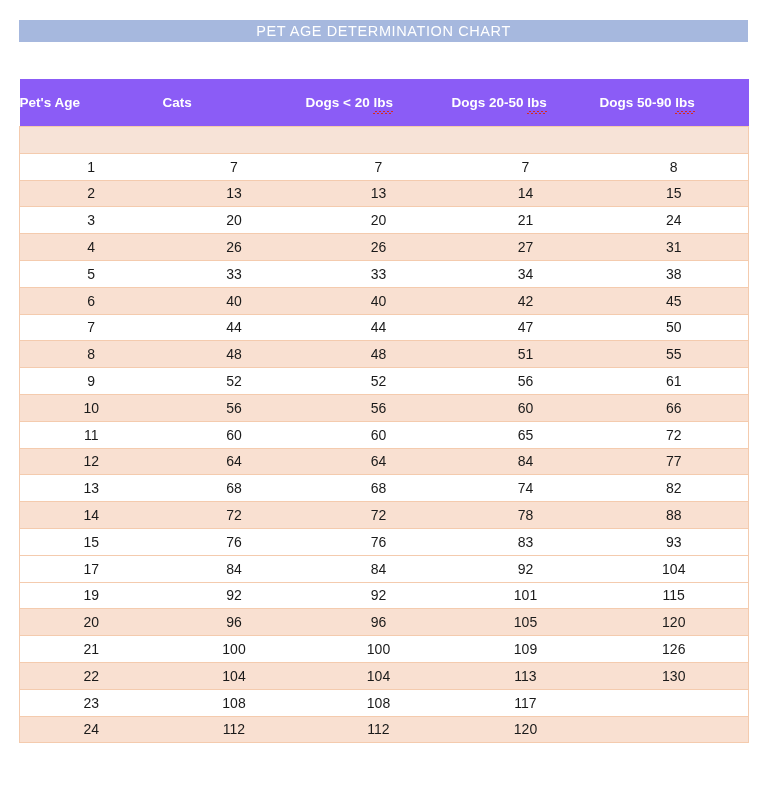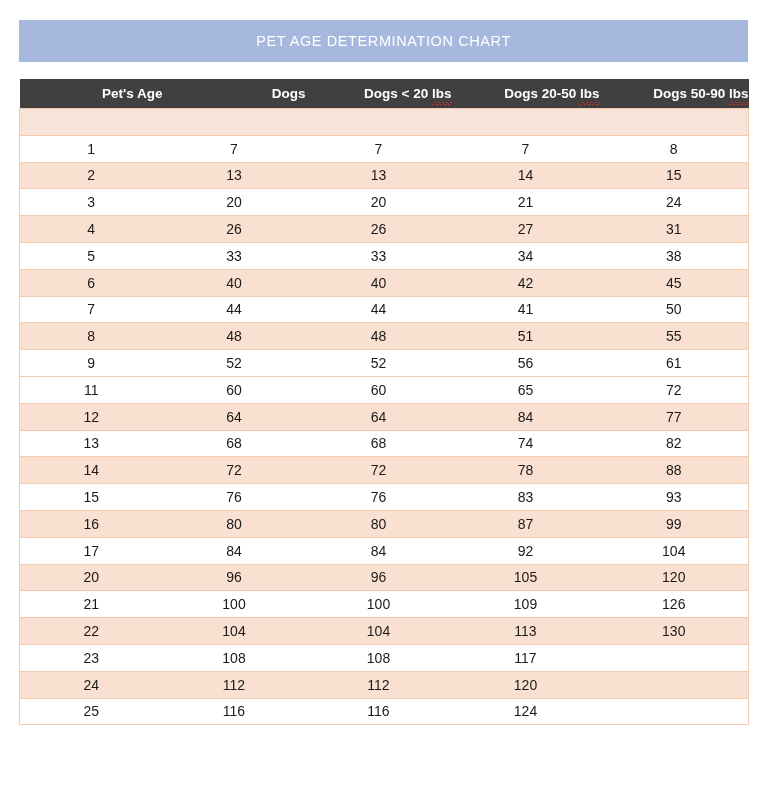"PET AGE DETERMINATION CHART" .title-bar { height: 42px -> 22px }
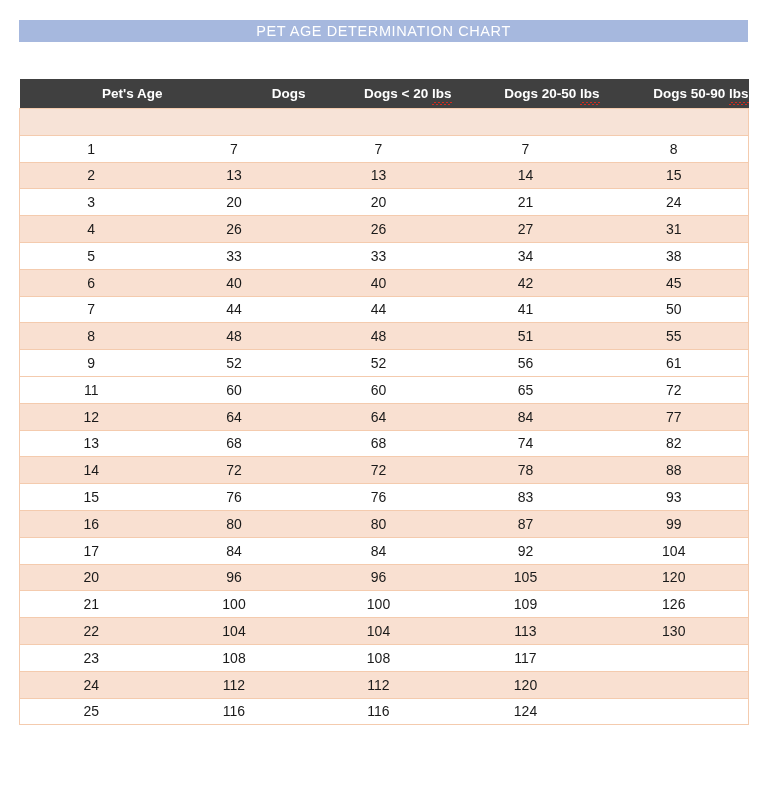"Pet's Age" .chart-table thead th { background: #404040 -> #8b5cf6; height: 29px -> 47px; text-align: right -> left }
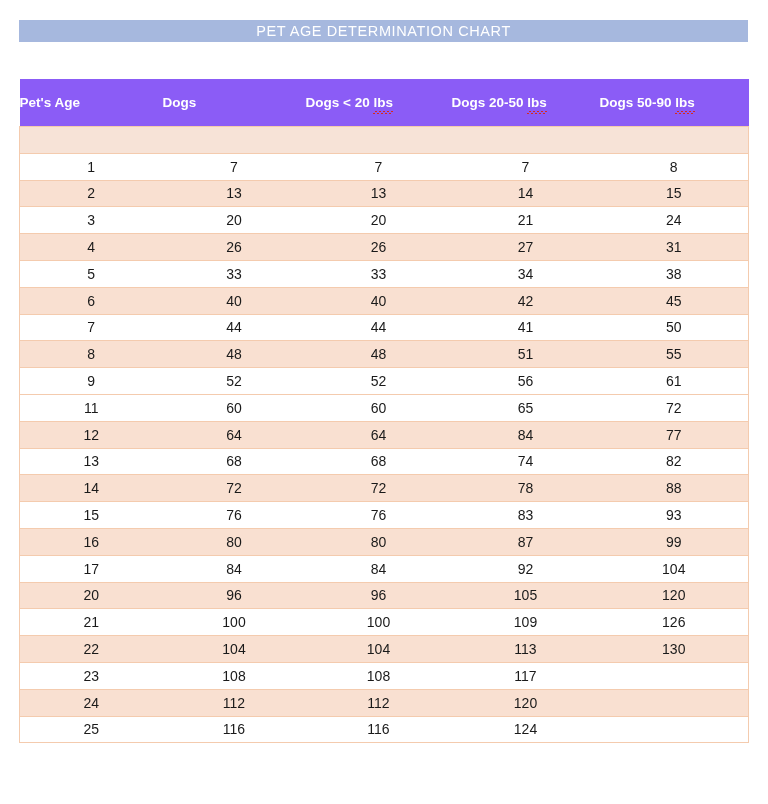"Dogs" span.hdr-inner { text: Dogs -> Cats }
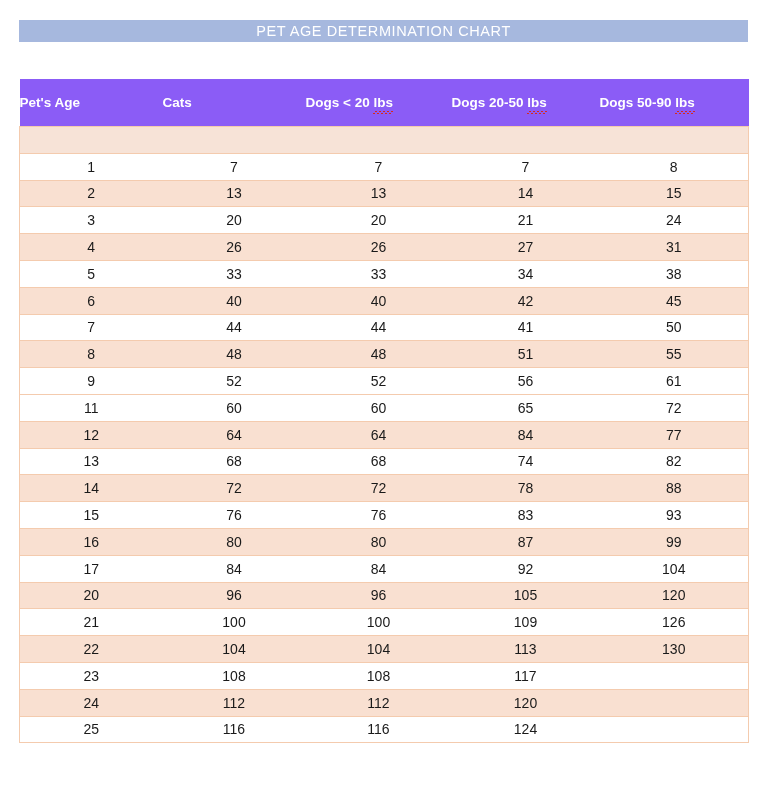"41" td { text: 41 -> 47 }
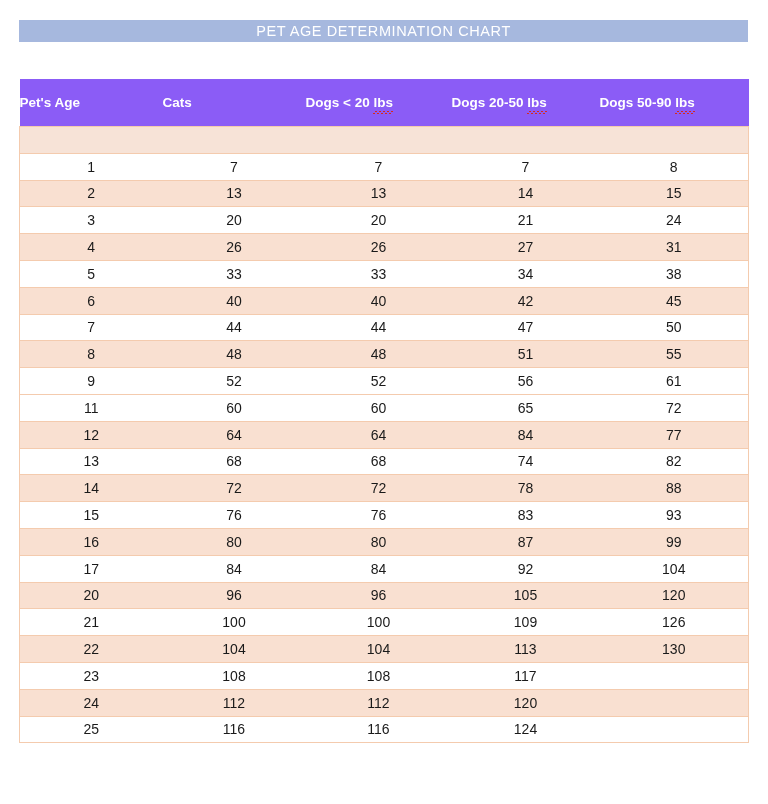"10" tr.row-even { html: none -> <tr> <td>10</td> <td>56</td> <td>56</td> <td>60</td> <td>66</td> </tr> }
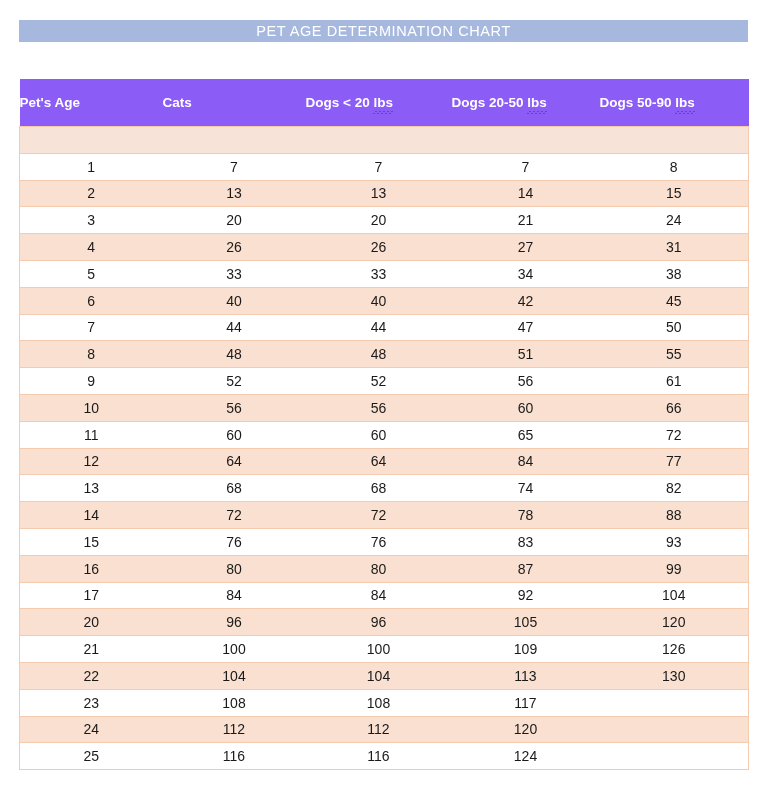"16" tr.row-even { html: <tr> <td>16</td> <td>80</td> <td>80</td> <td>87</td> <td>99</td> </tr> -> none }
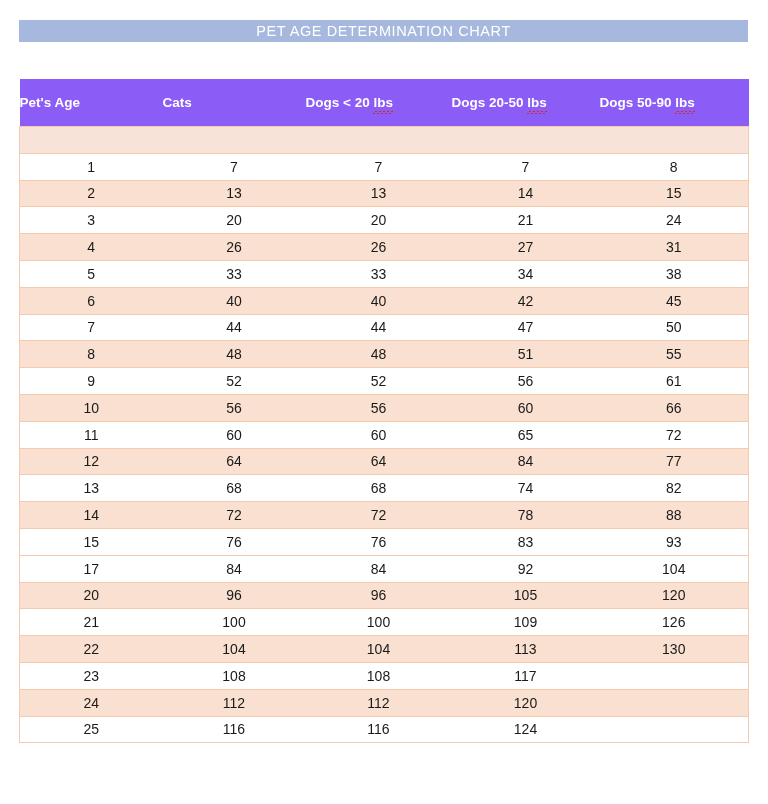"19" tr.row-odd { html: none -> <tr> <td>19</td> <td>92</td> <td>92</td> <td>101</td> <td>115</td> </tr> }
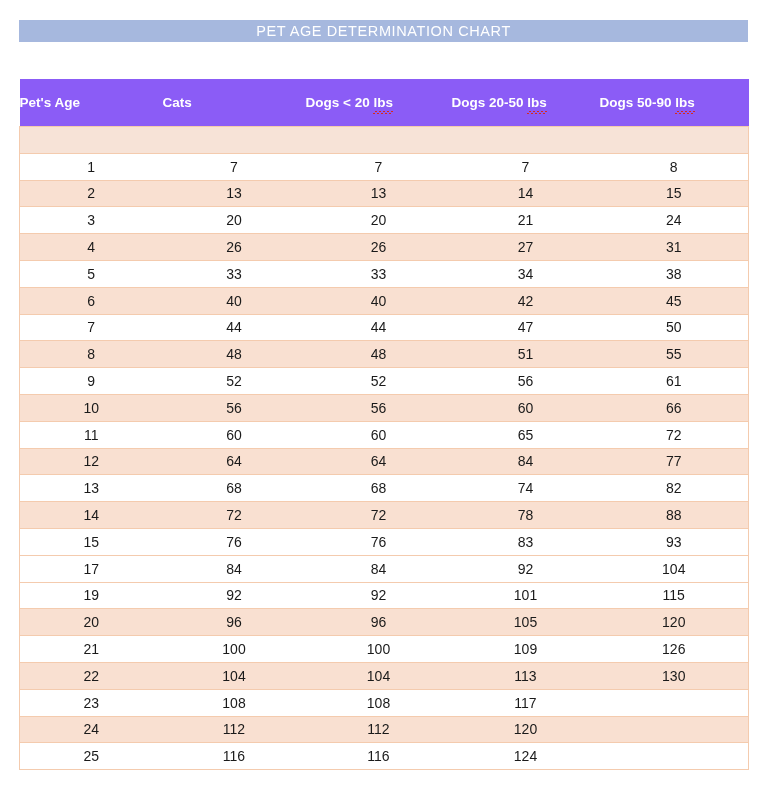"25" tr.row-odd { html: <tr> <td>25</td> <td>116</td> <td>116</td> <td>124</td> <td></td> </tr> -> none }
